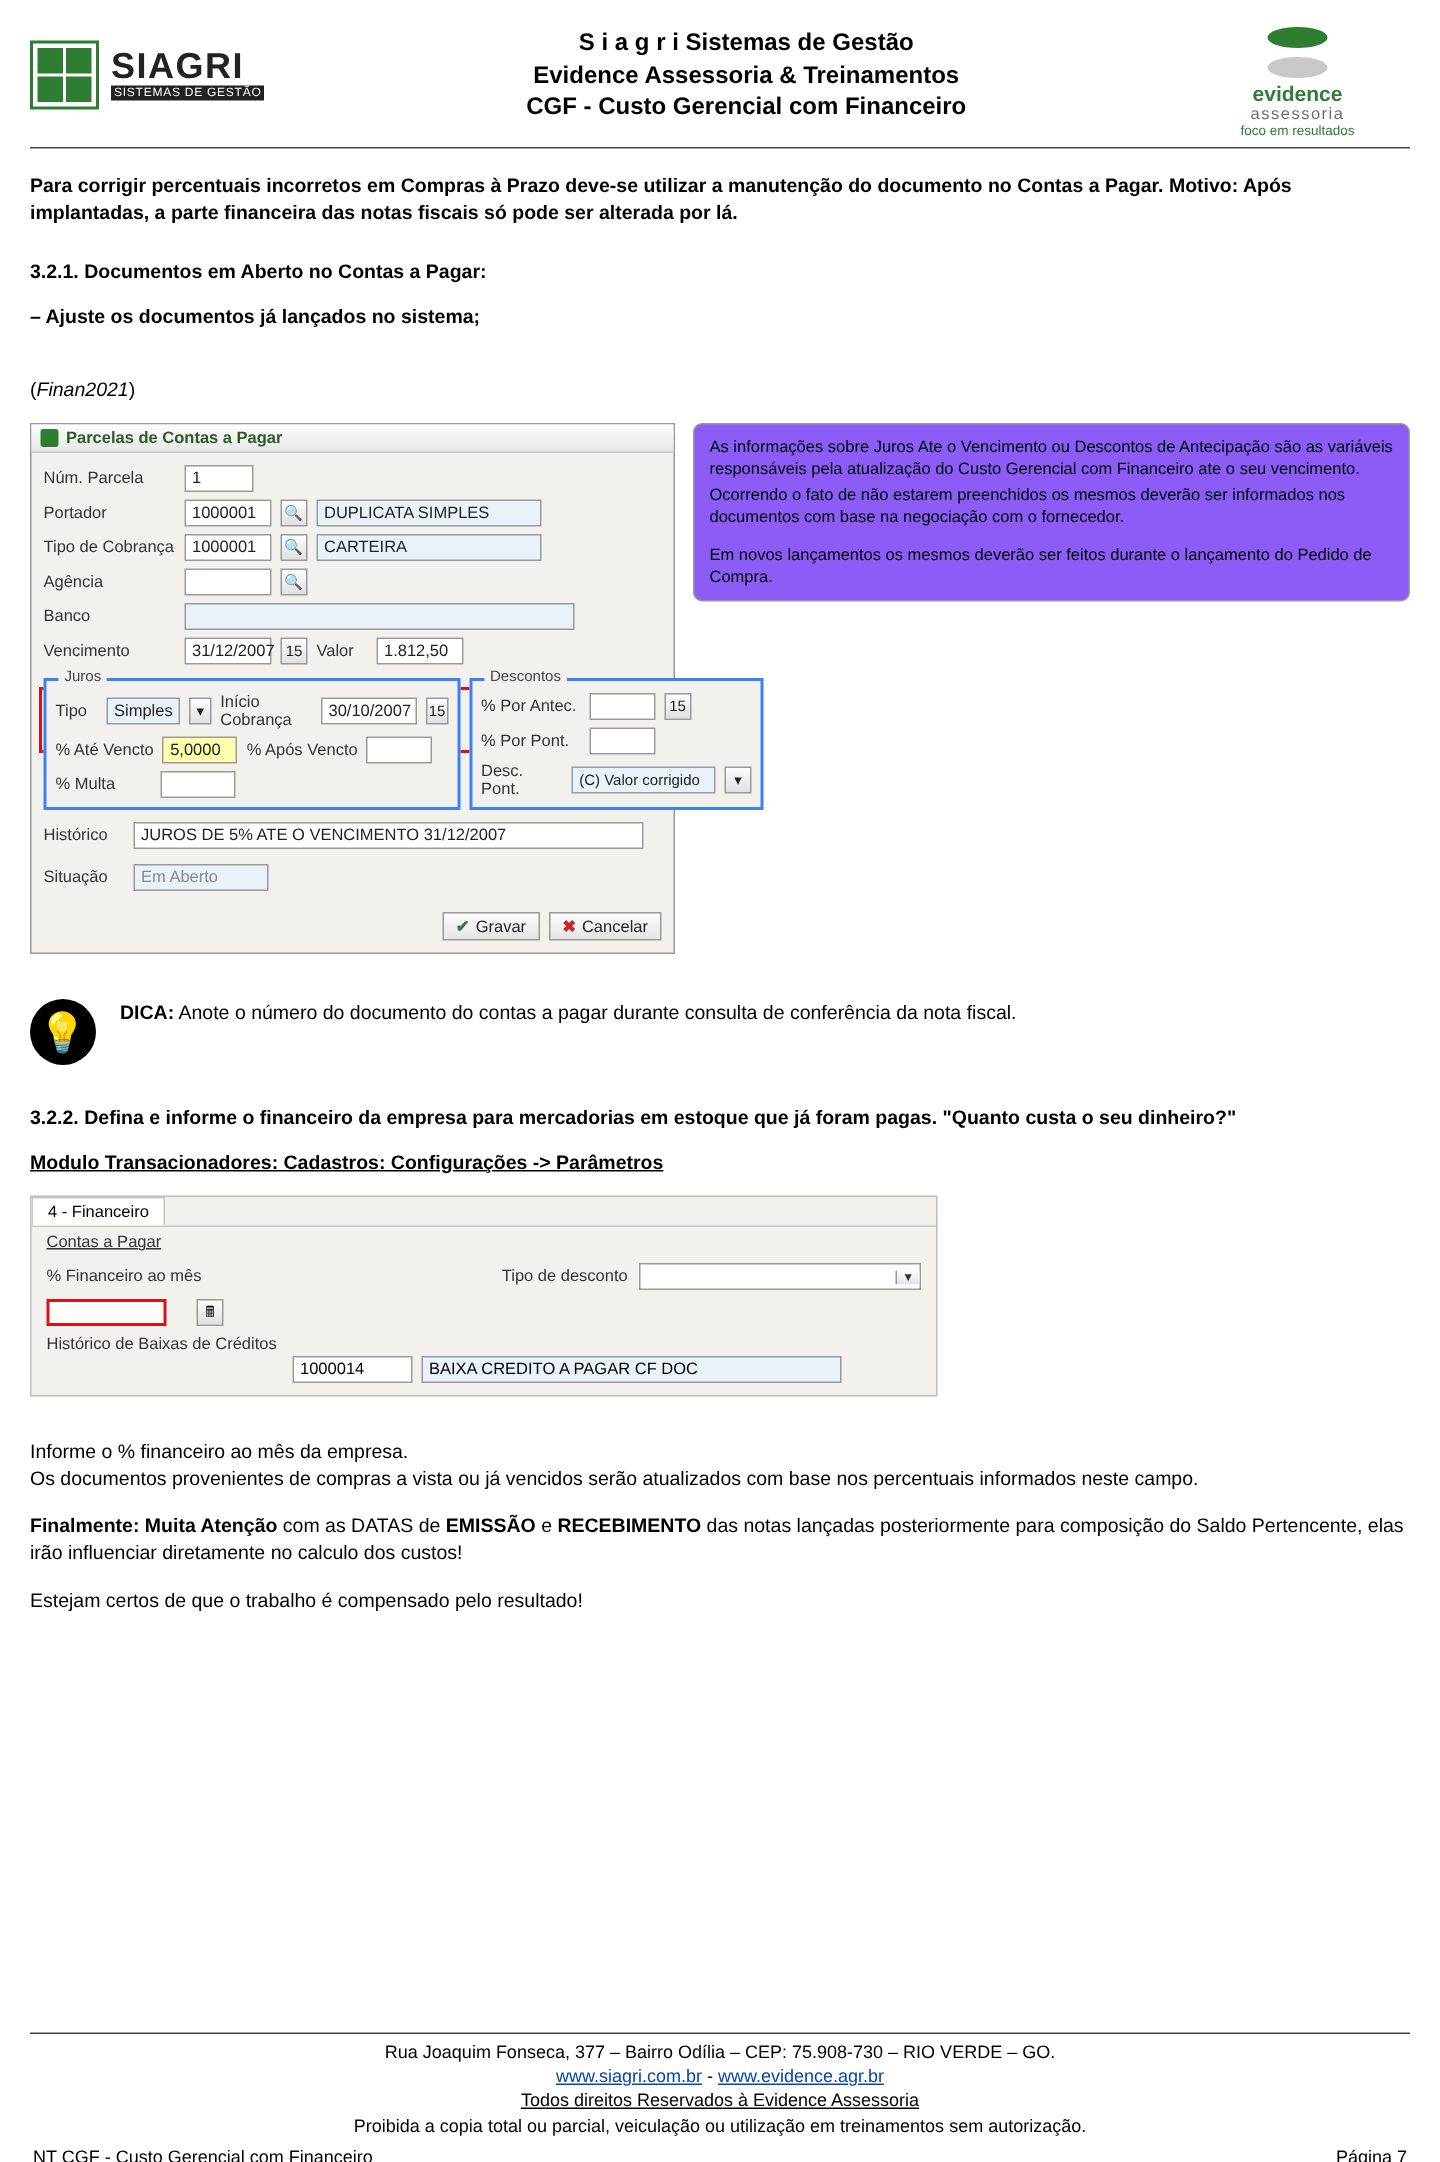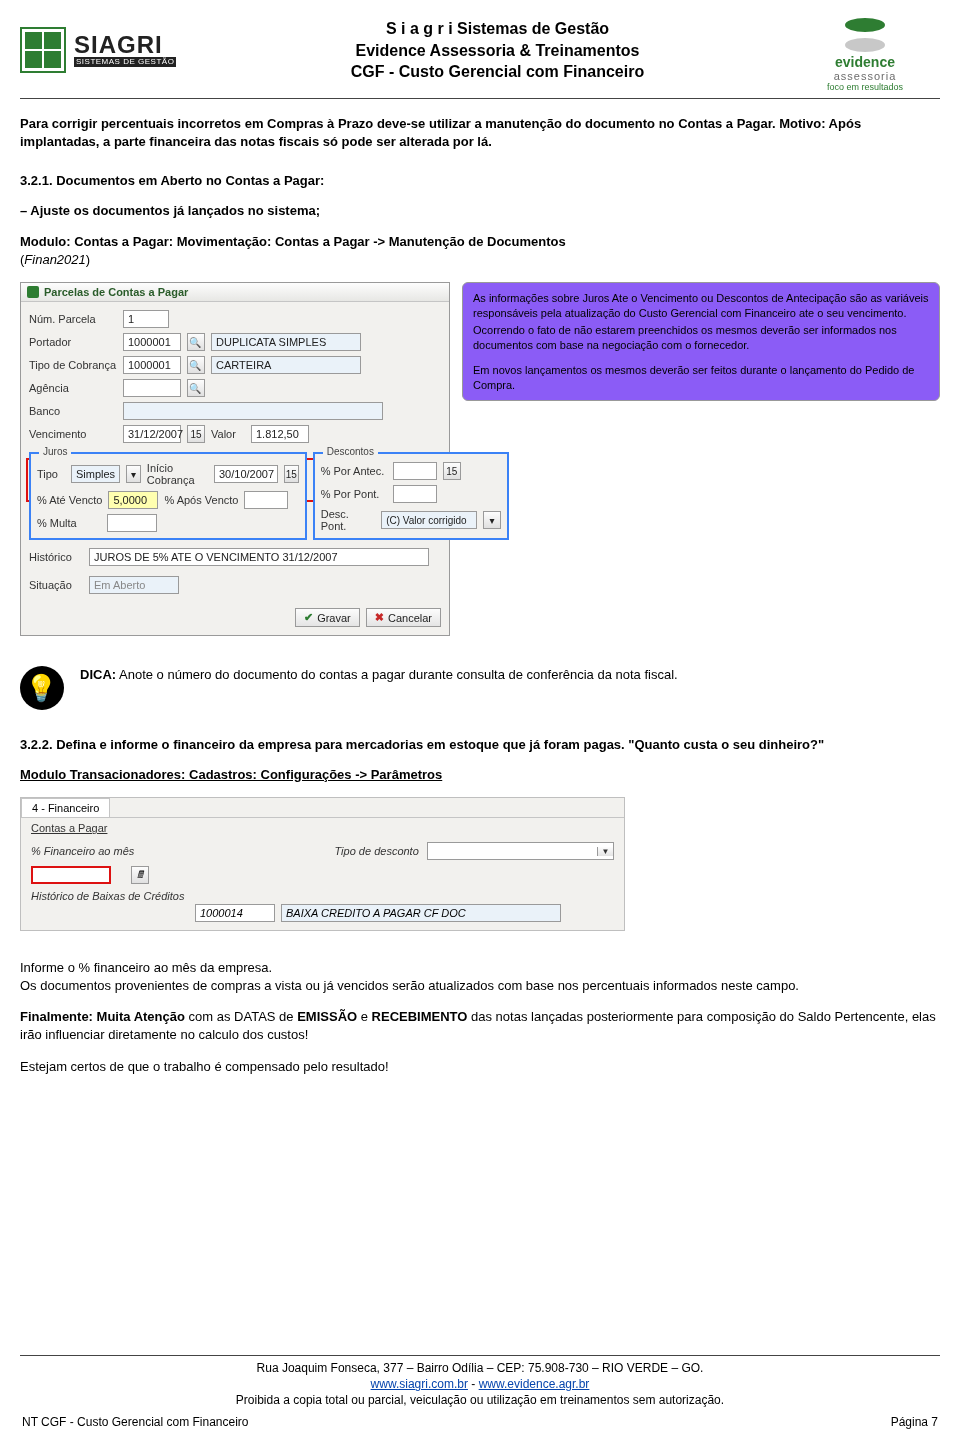"Modulo: Contas a Pagar: Movimentação:" b { html: <b>Modulo: Contas a Pagar: Movimentação: Contas a Pagar -&gt; Manutenção de Documentos</b> -> none }
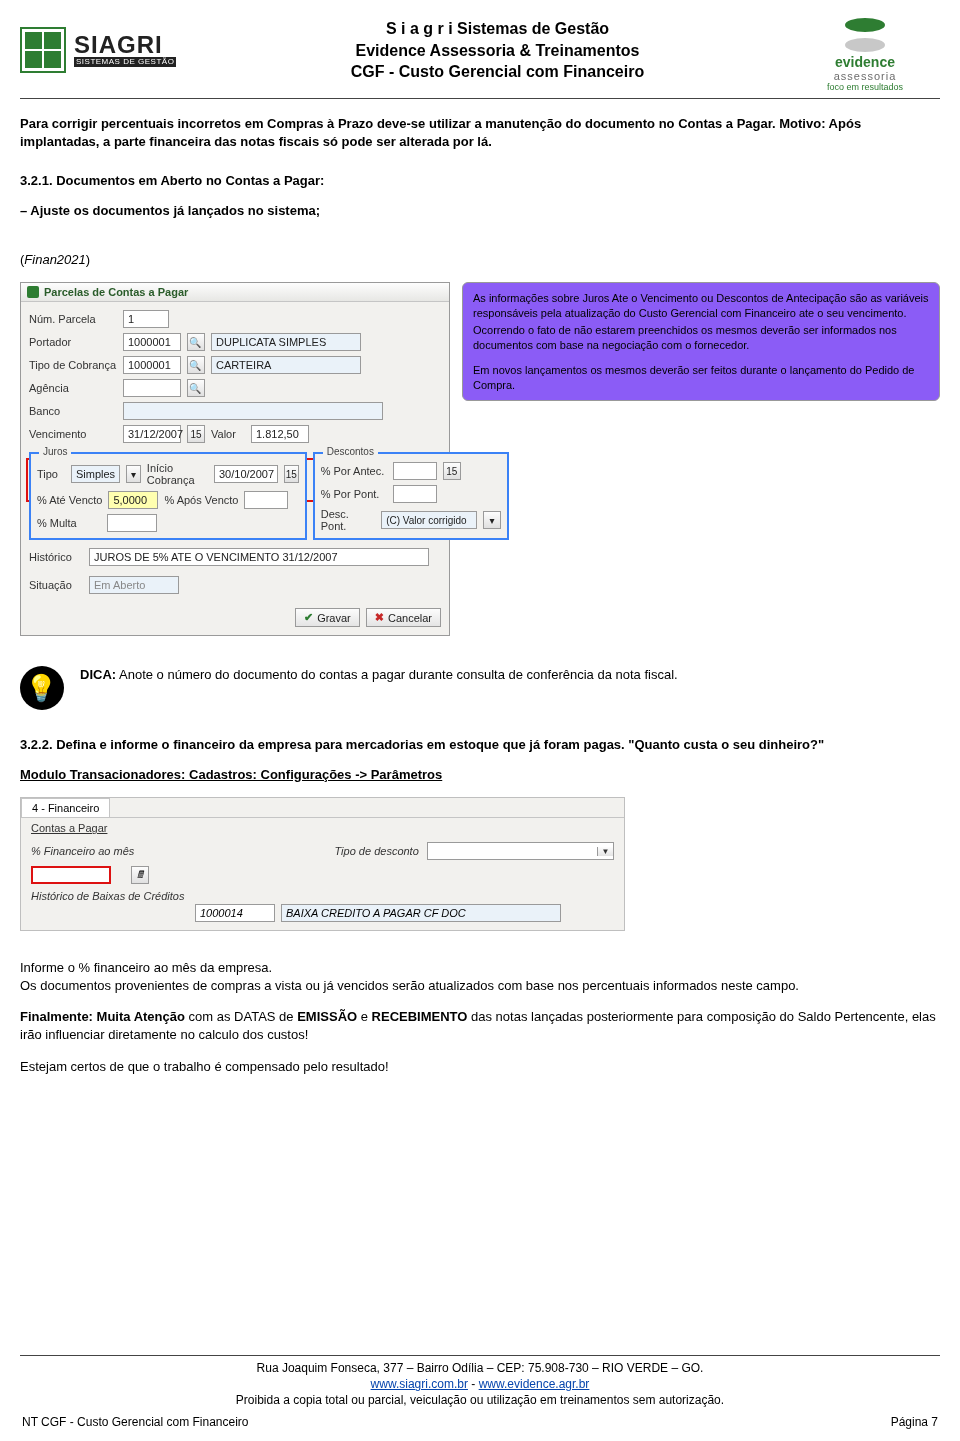"% Financeiro ao mês" .w2body { font-style: italic -> none }
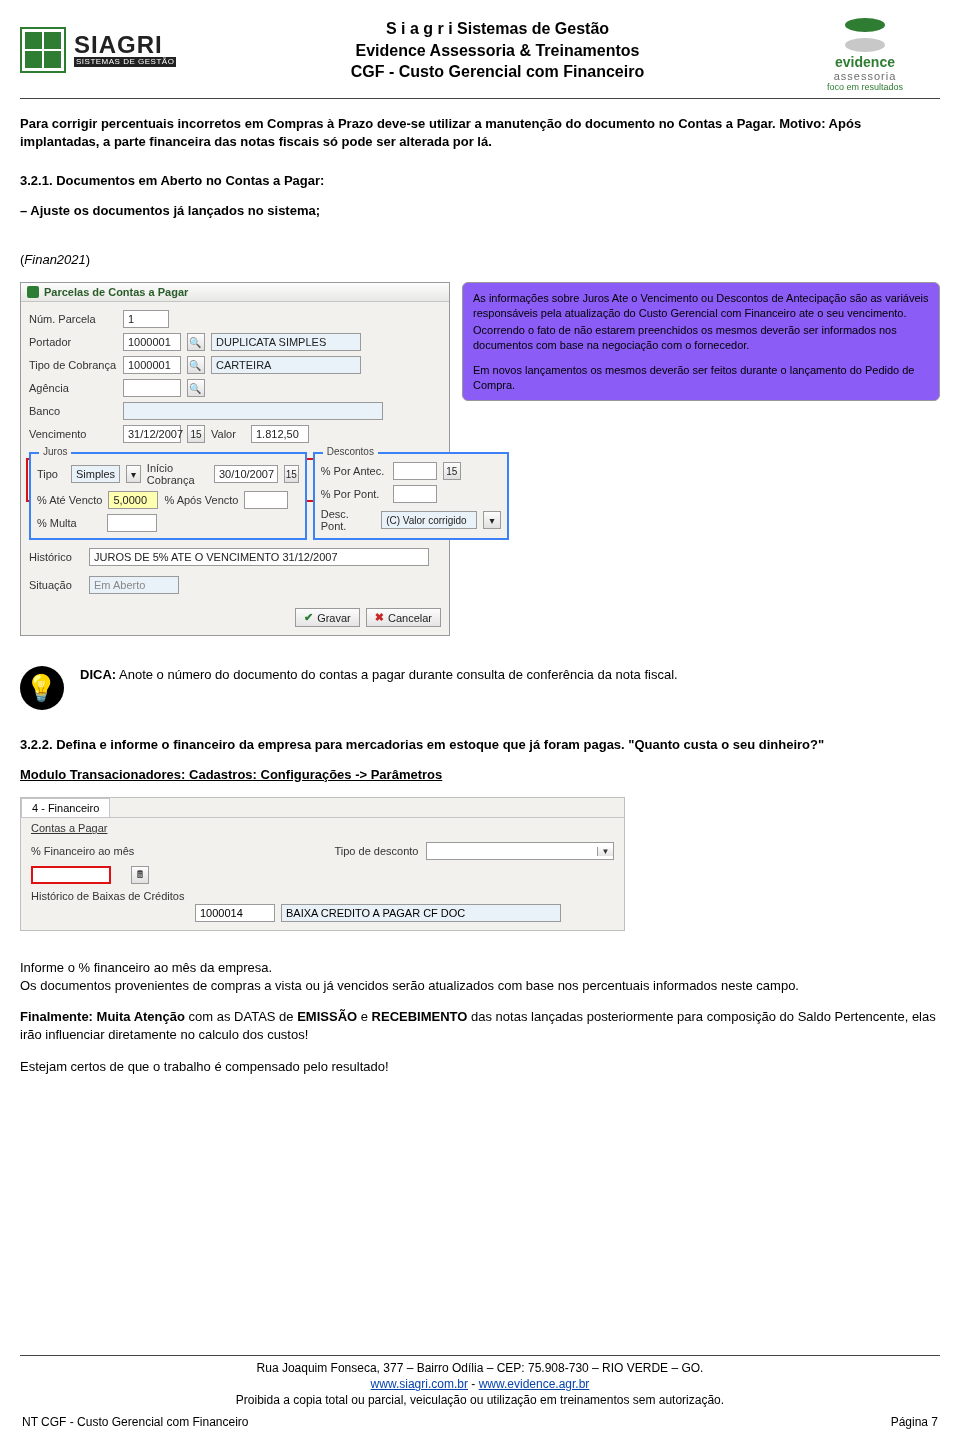"Todos direitos Reservados à Evidence" div.ln { html: none -> <div>Todos direitos Reservados à Evidence Assessoria</div> }
